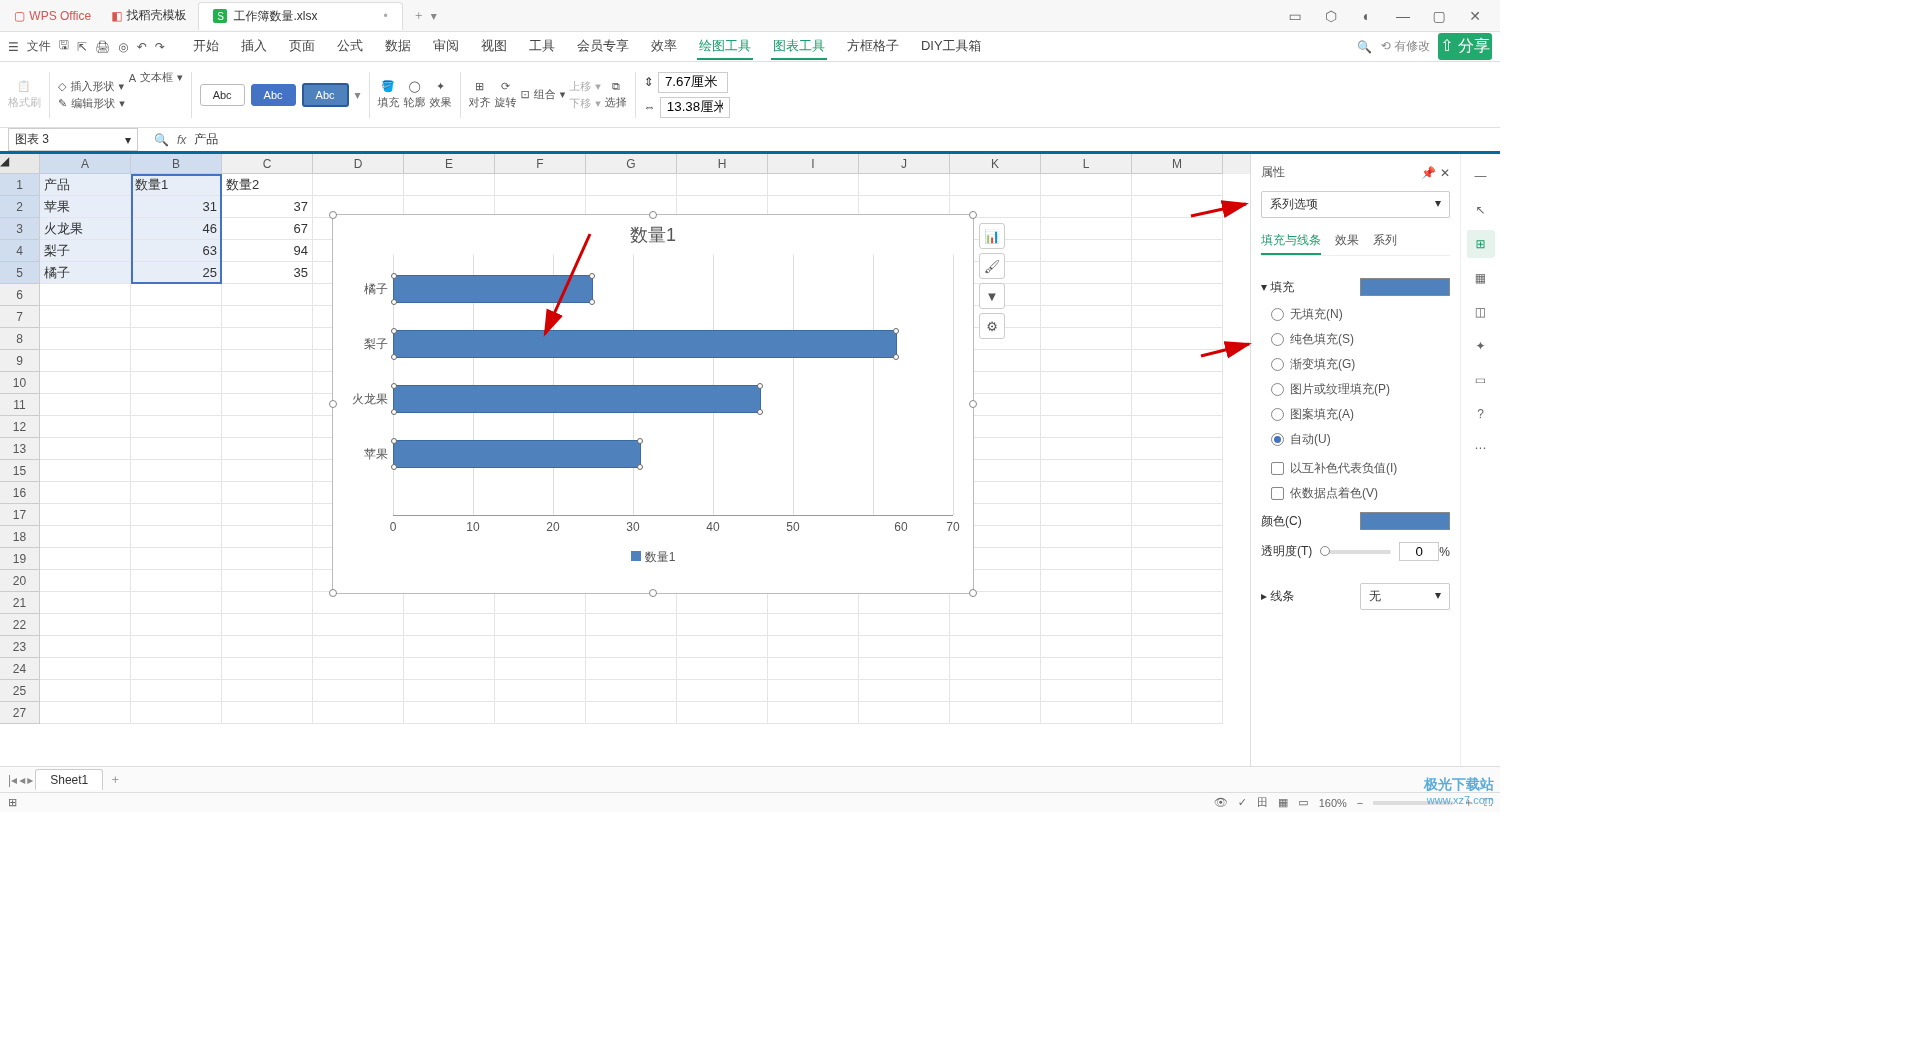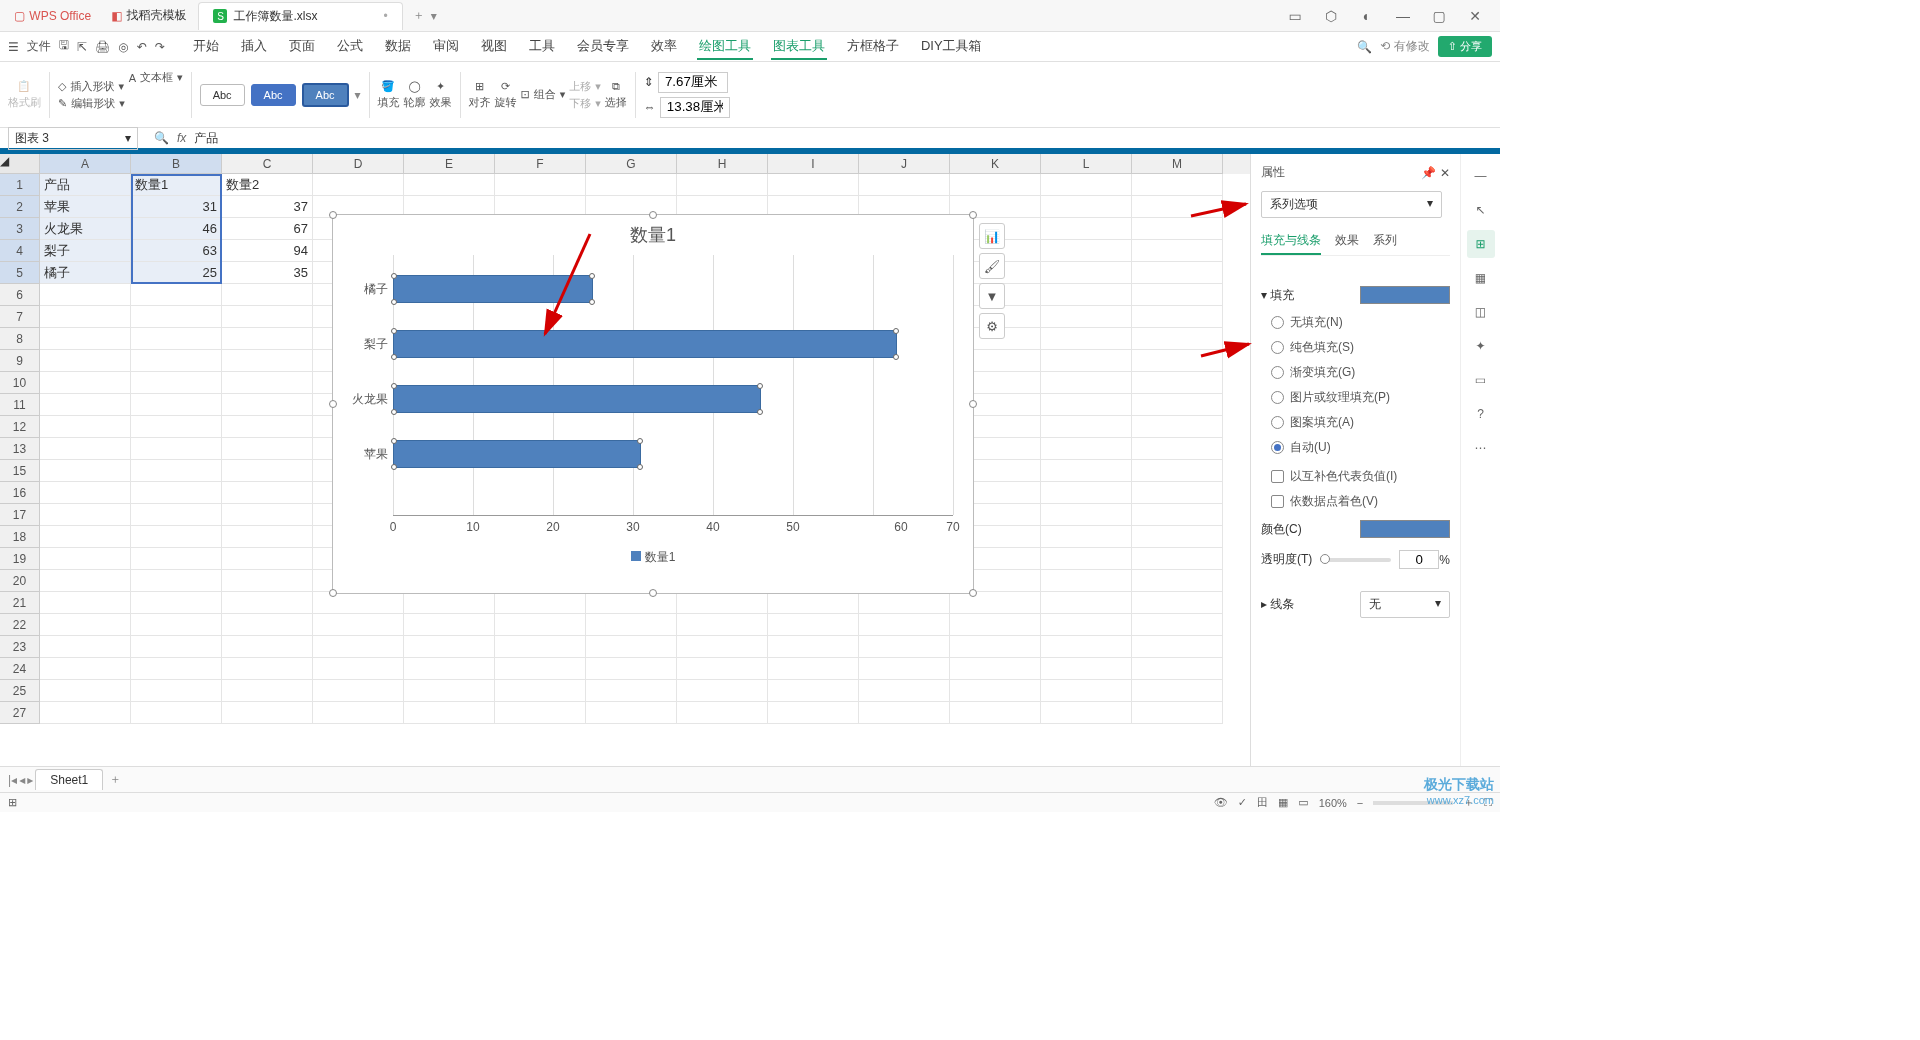"⇧ 分享" .share-btn { font-size: 11px -> 16px; padding: 3px 10px -> 3px 2px }
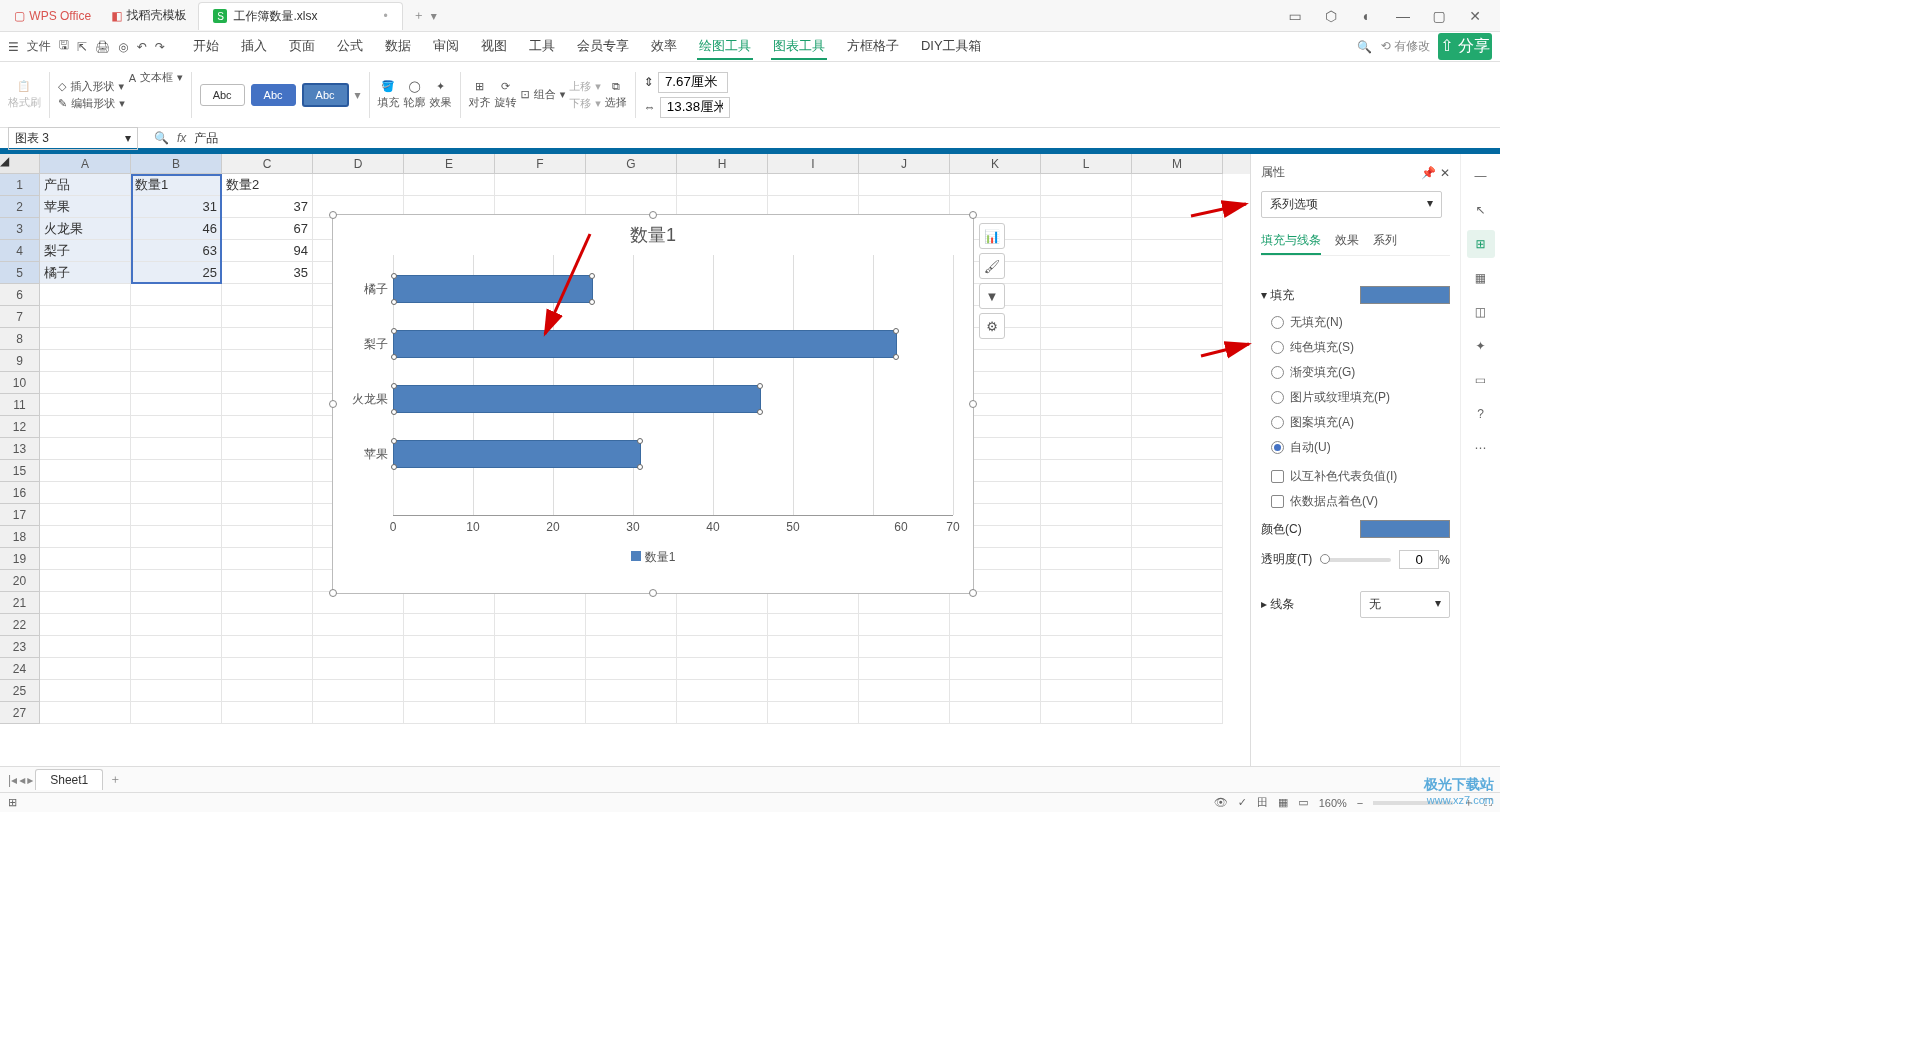"图表 3" .formula-bar { border-bottom: 6px solid #0369a1 -> 3px solid #0369a1 }
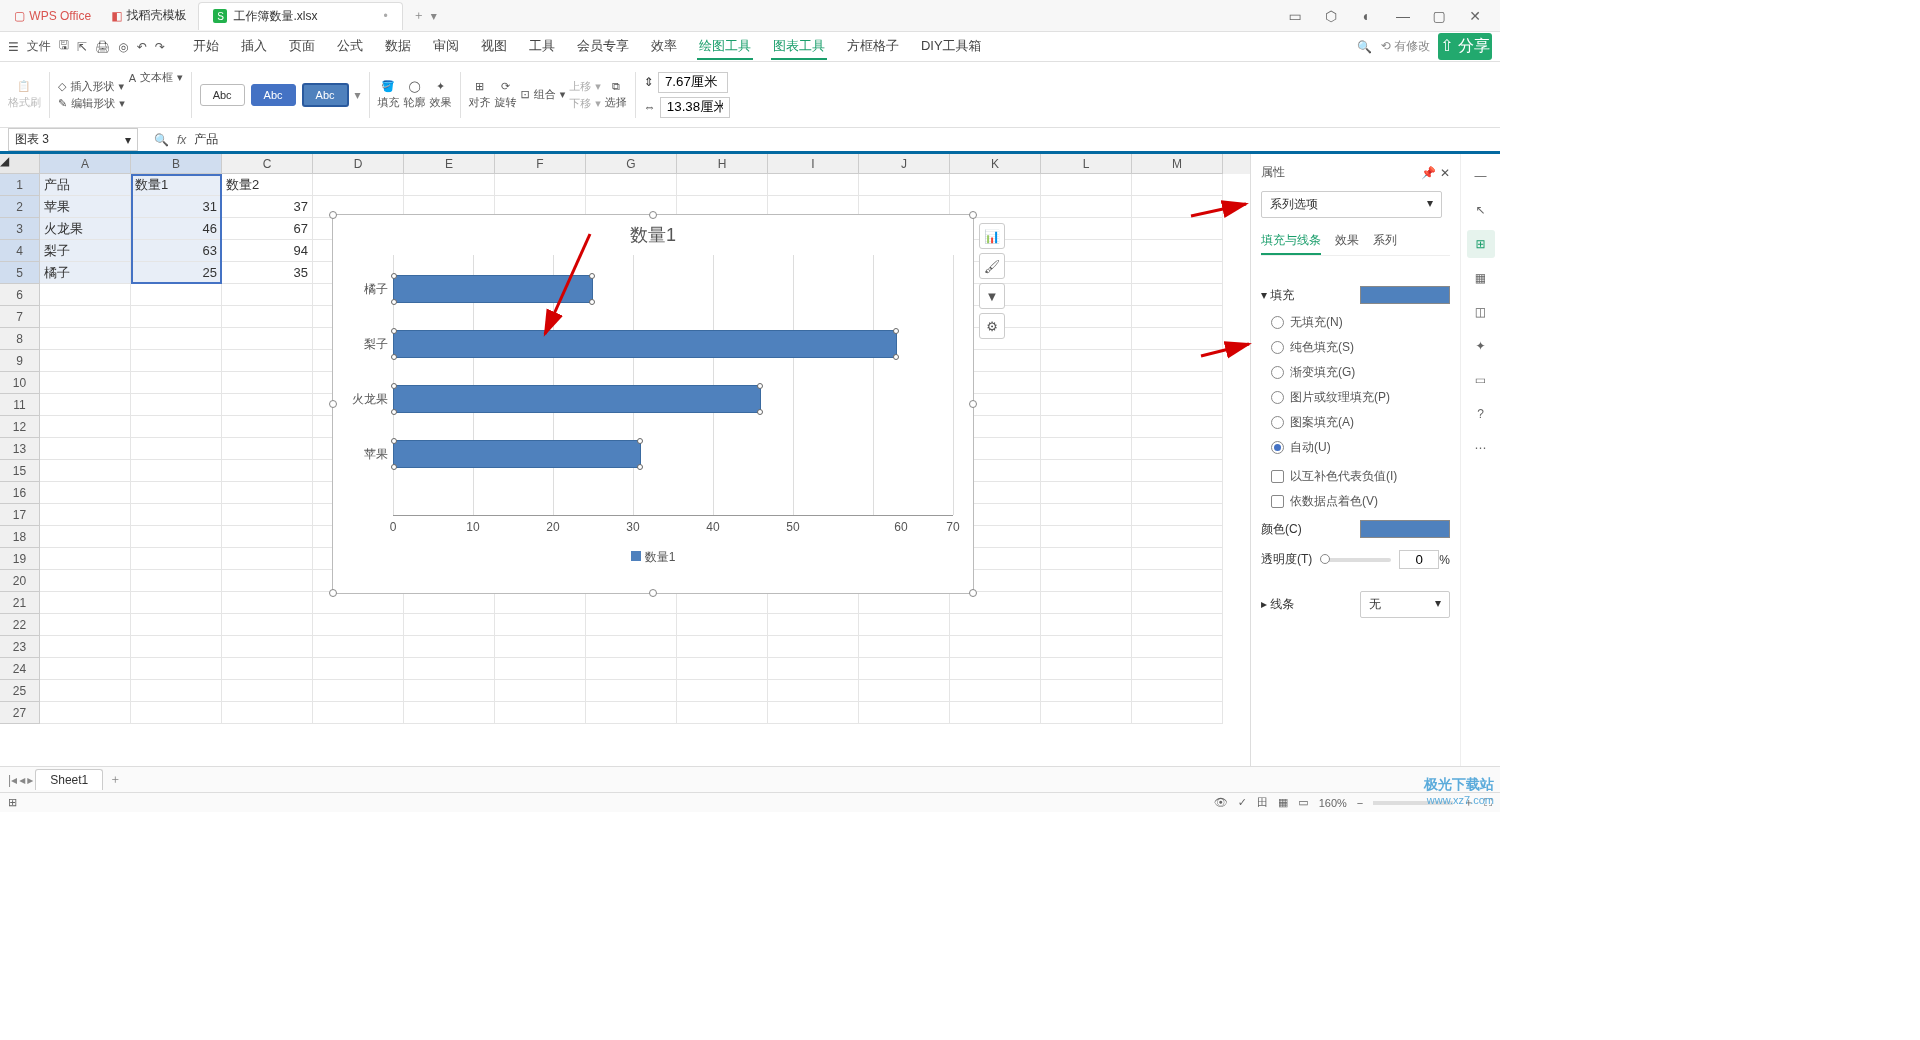"系列选项" .dropdown { margin: 6px 8px 10px 0 -> 6px 0 10px 0 }
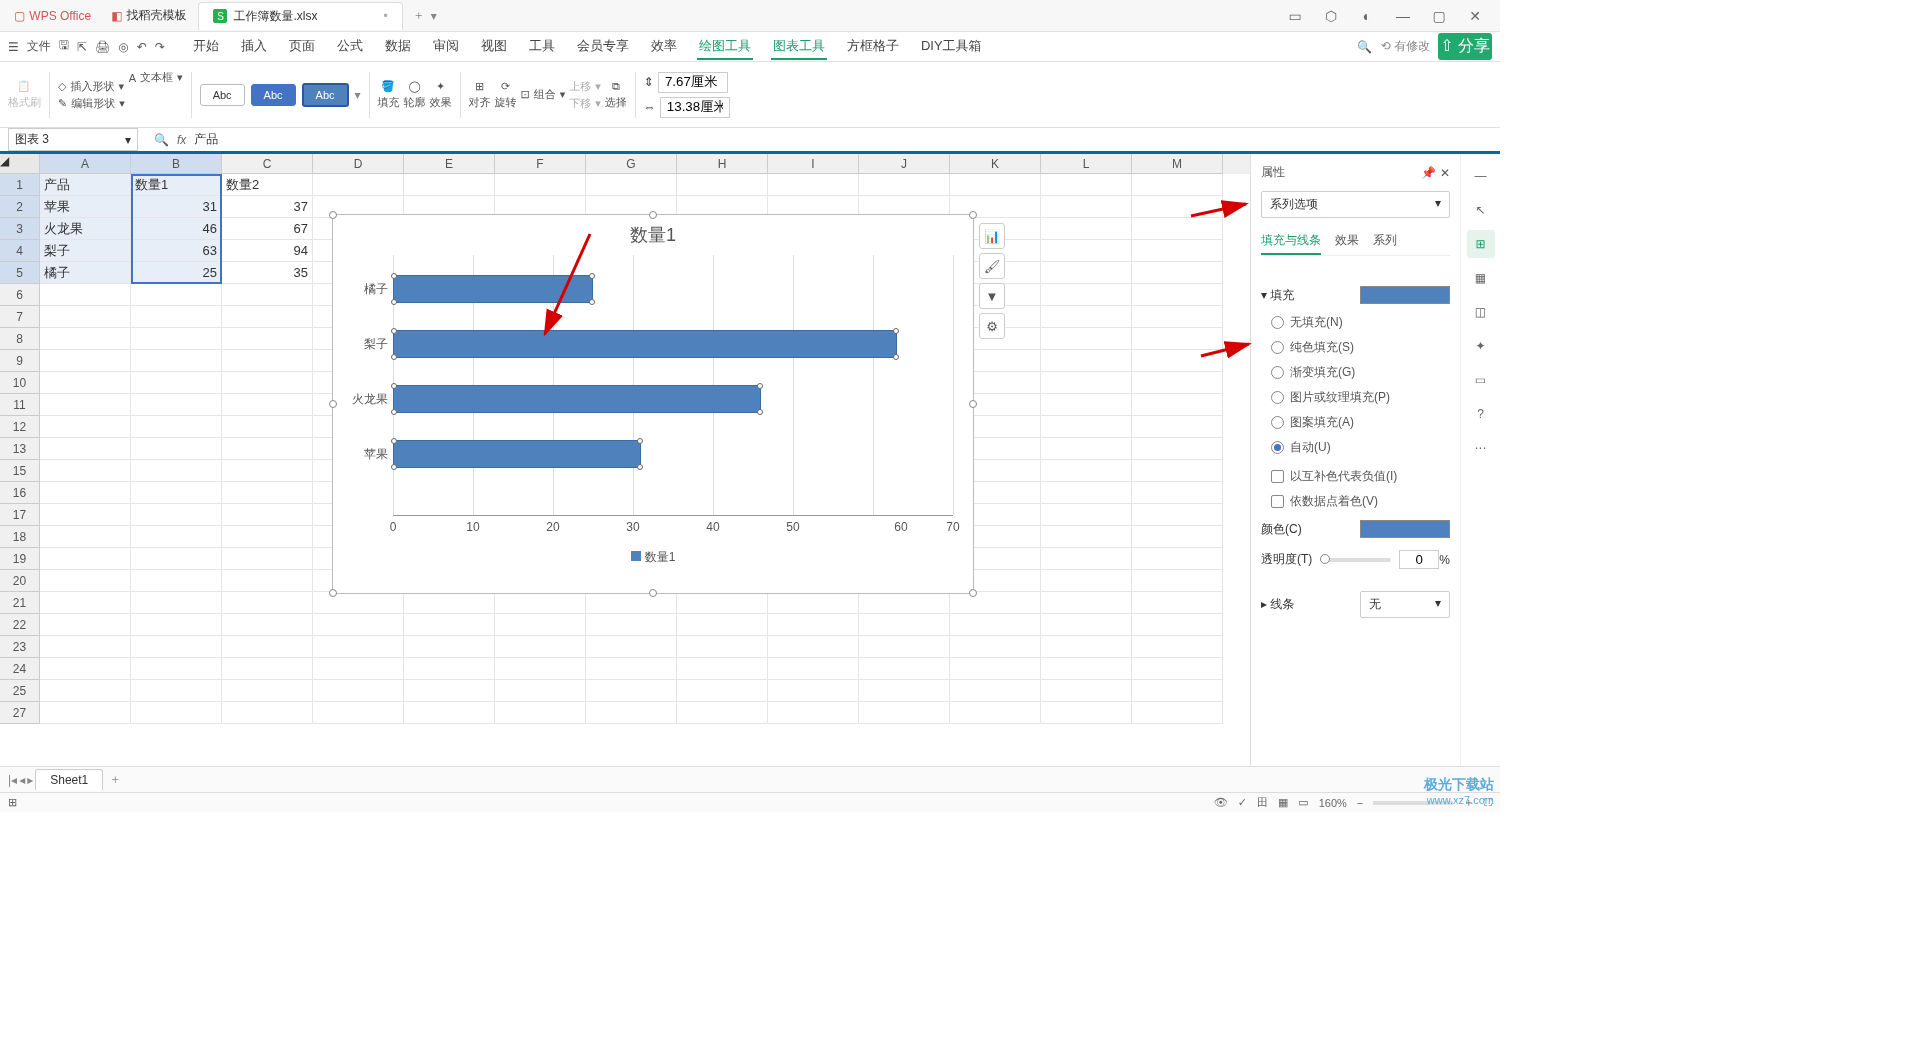"填充与线条" .panel-tabs { margin-bottom: 24px -> 16px }
